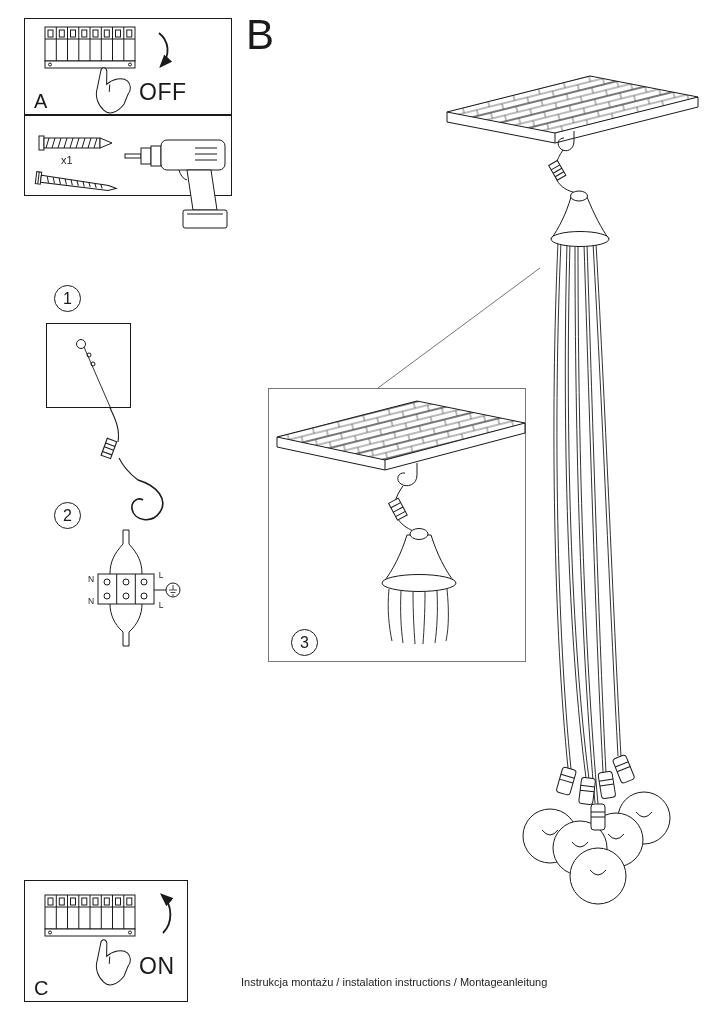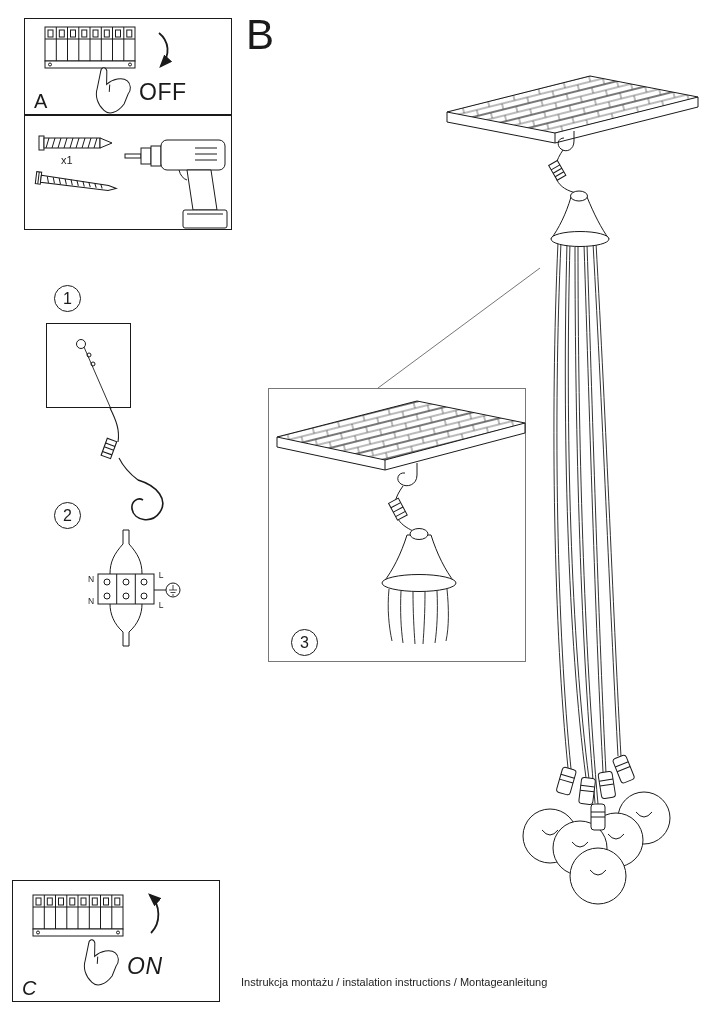"x1" div.box { height: 115px -> 81px }
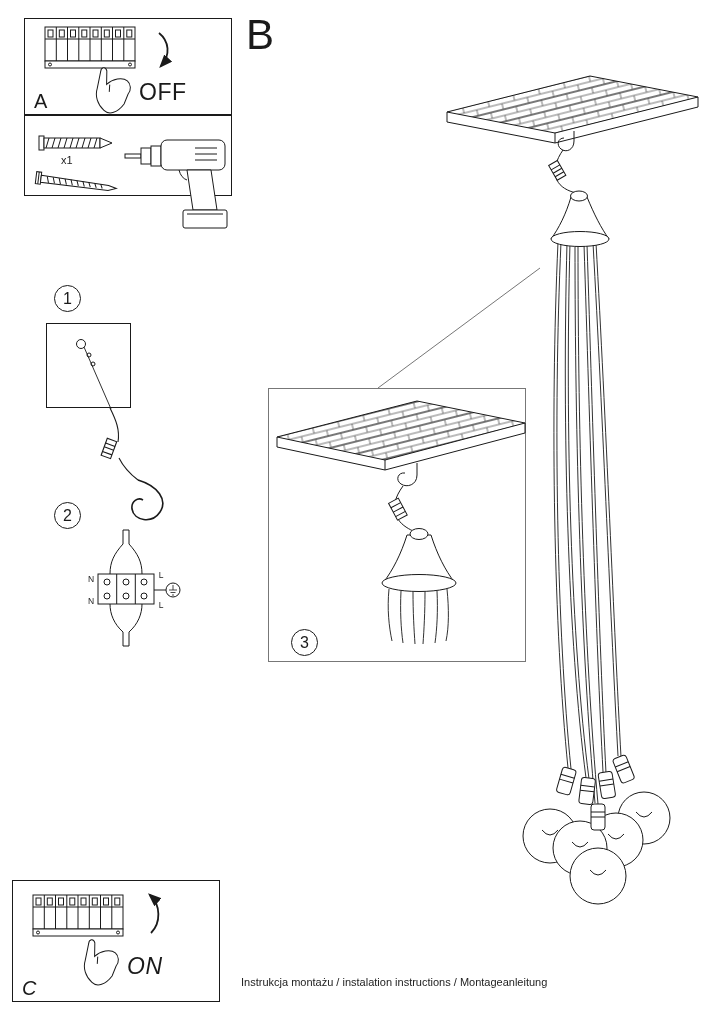"ON" div.box { font-style: italic -> none; left: 12px -> 24px; width: 208px -> 164px }
